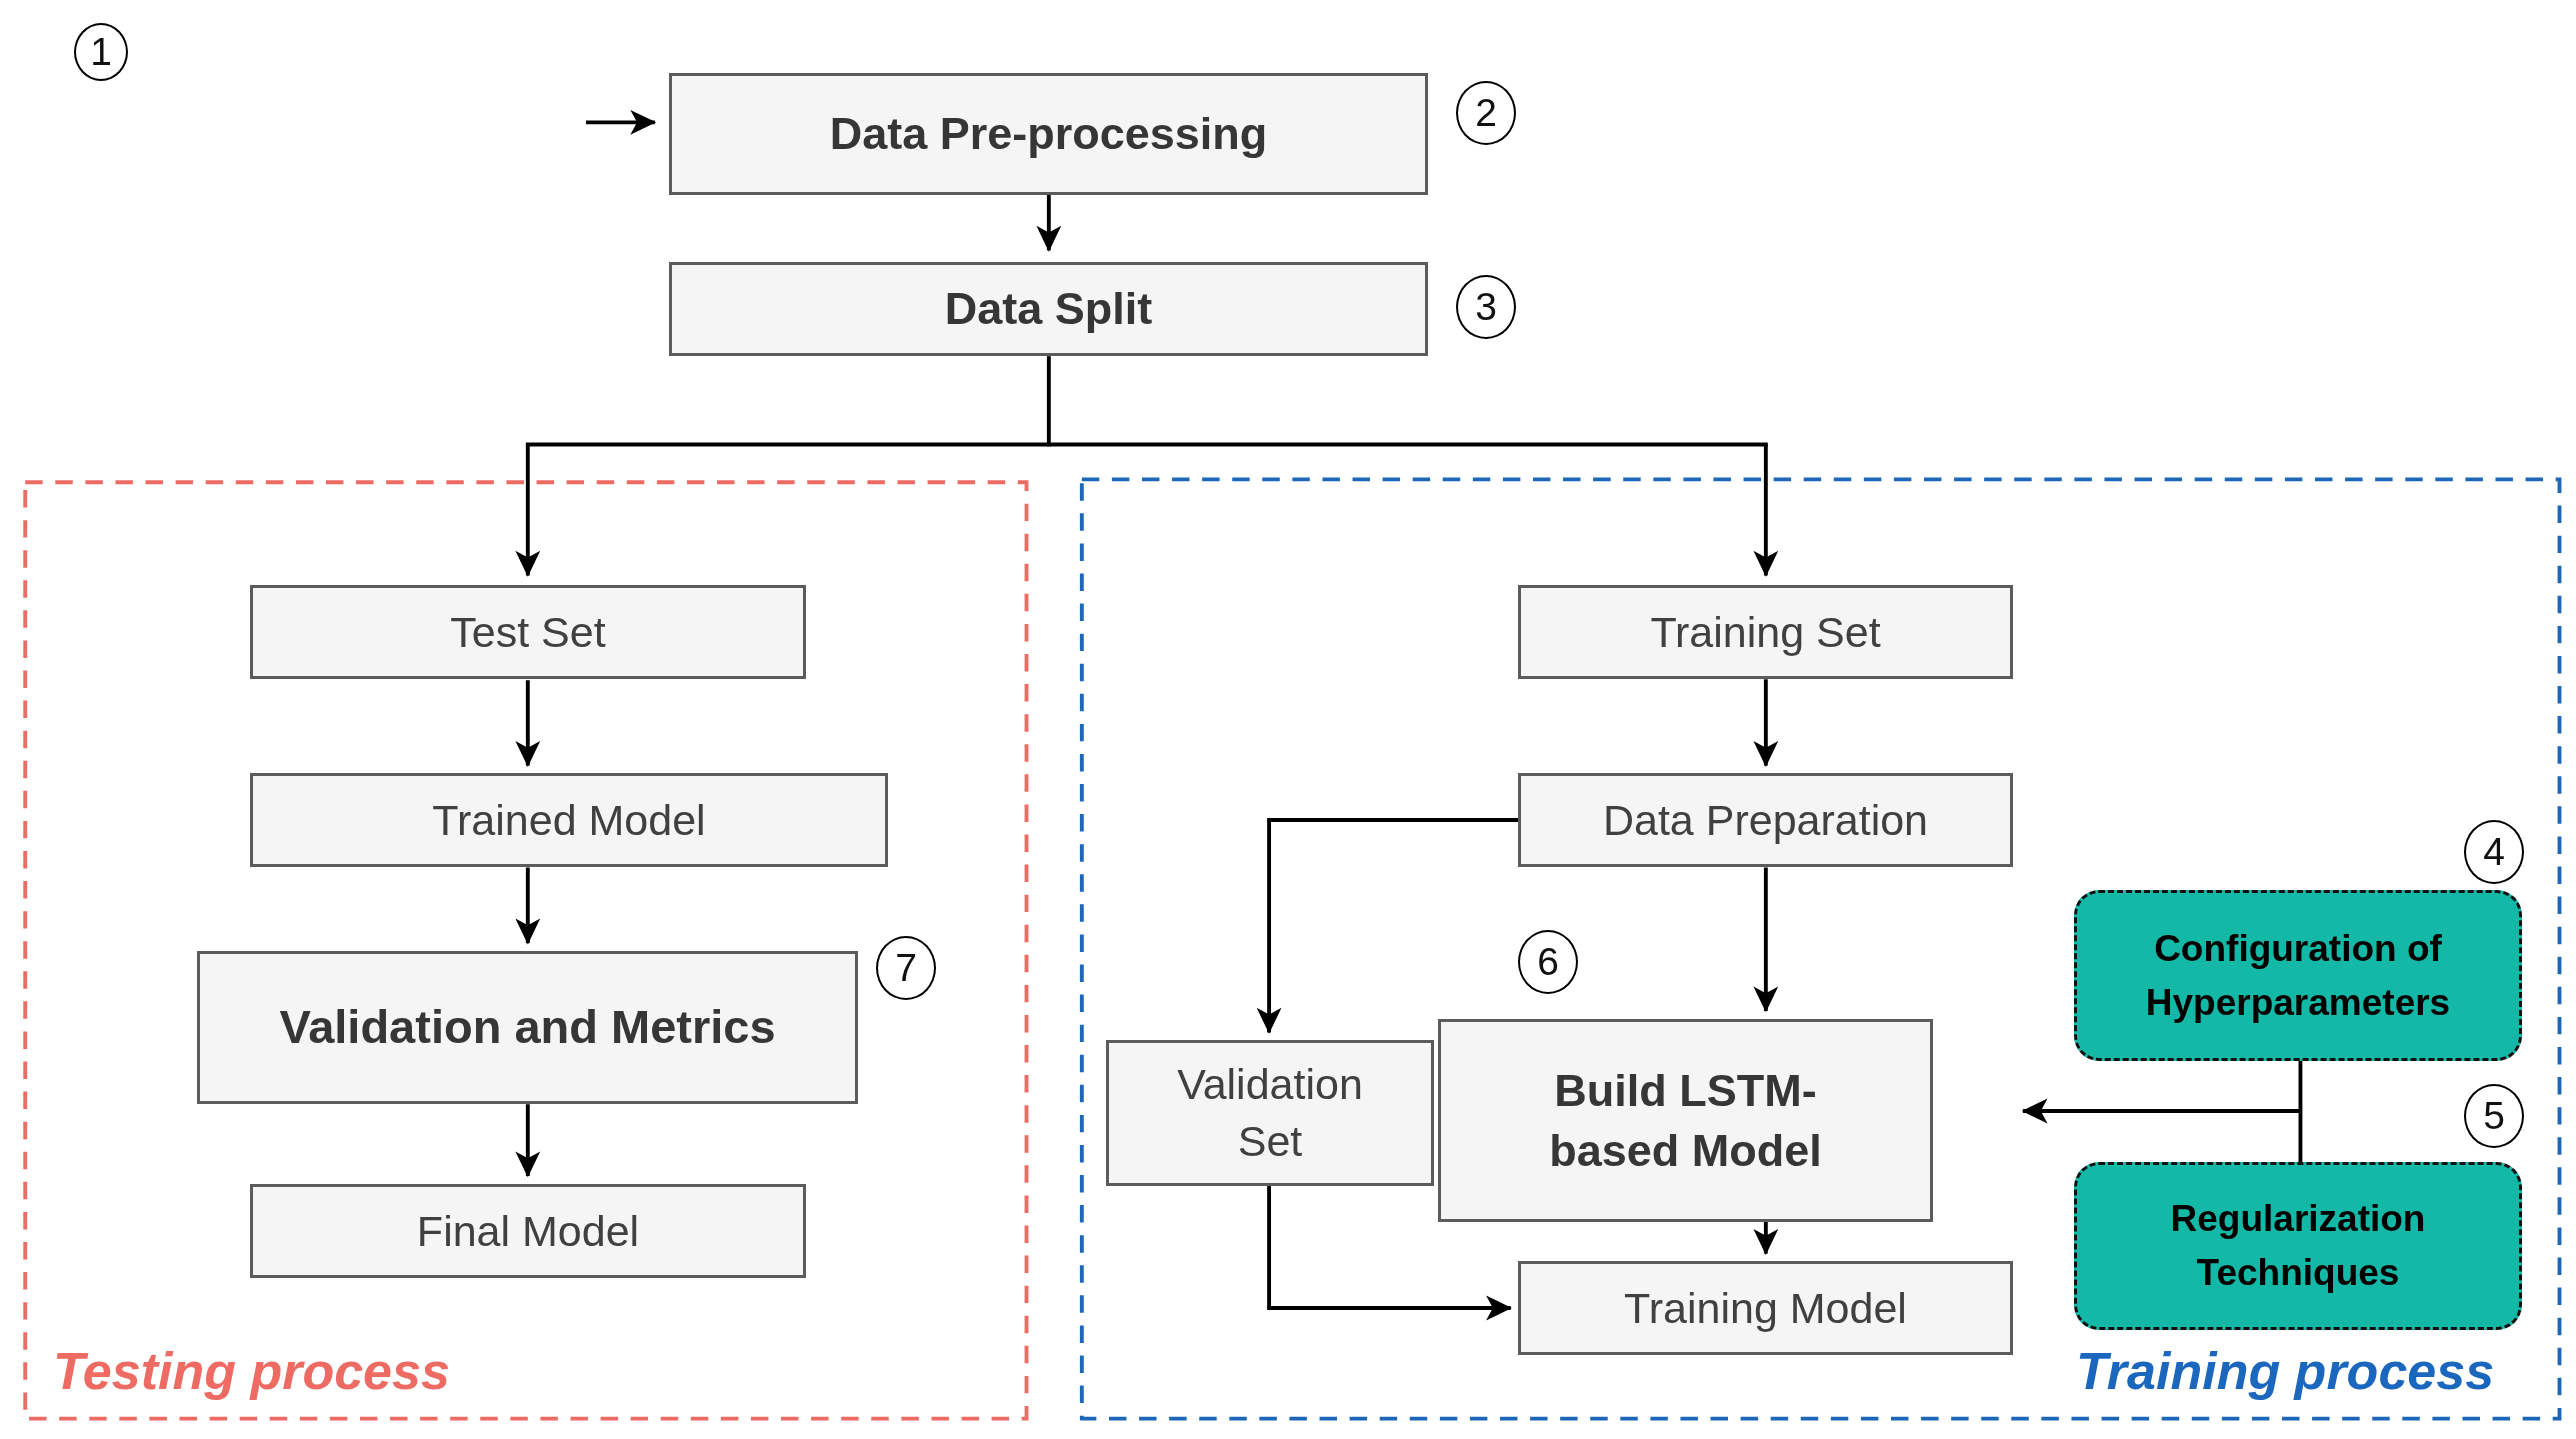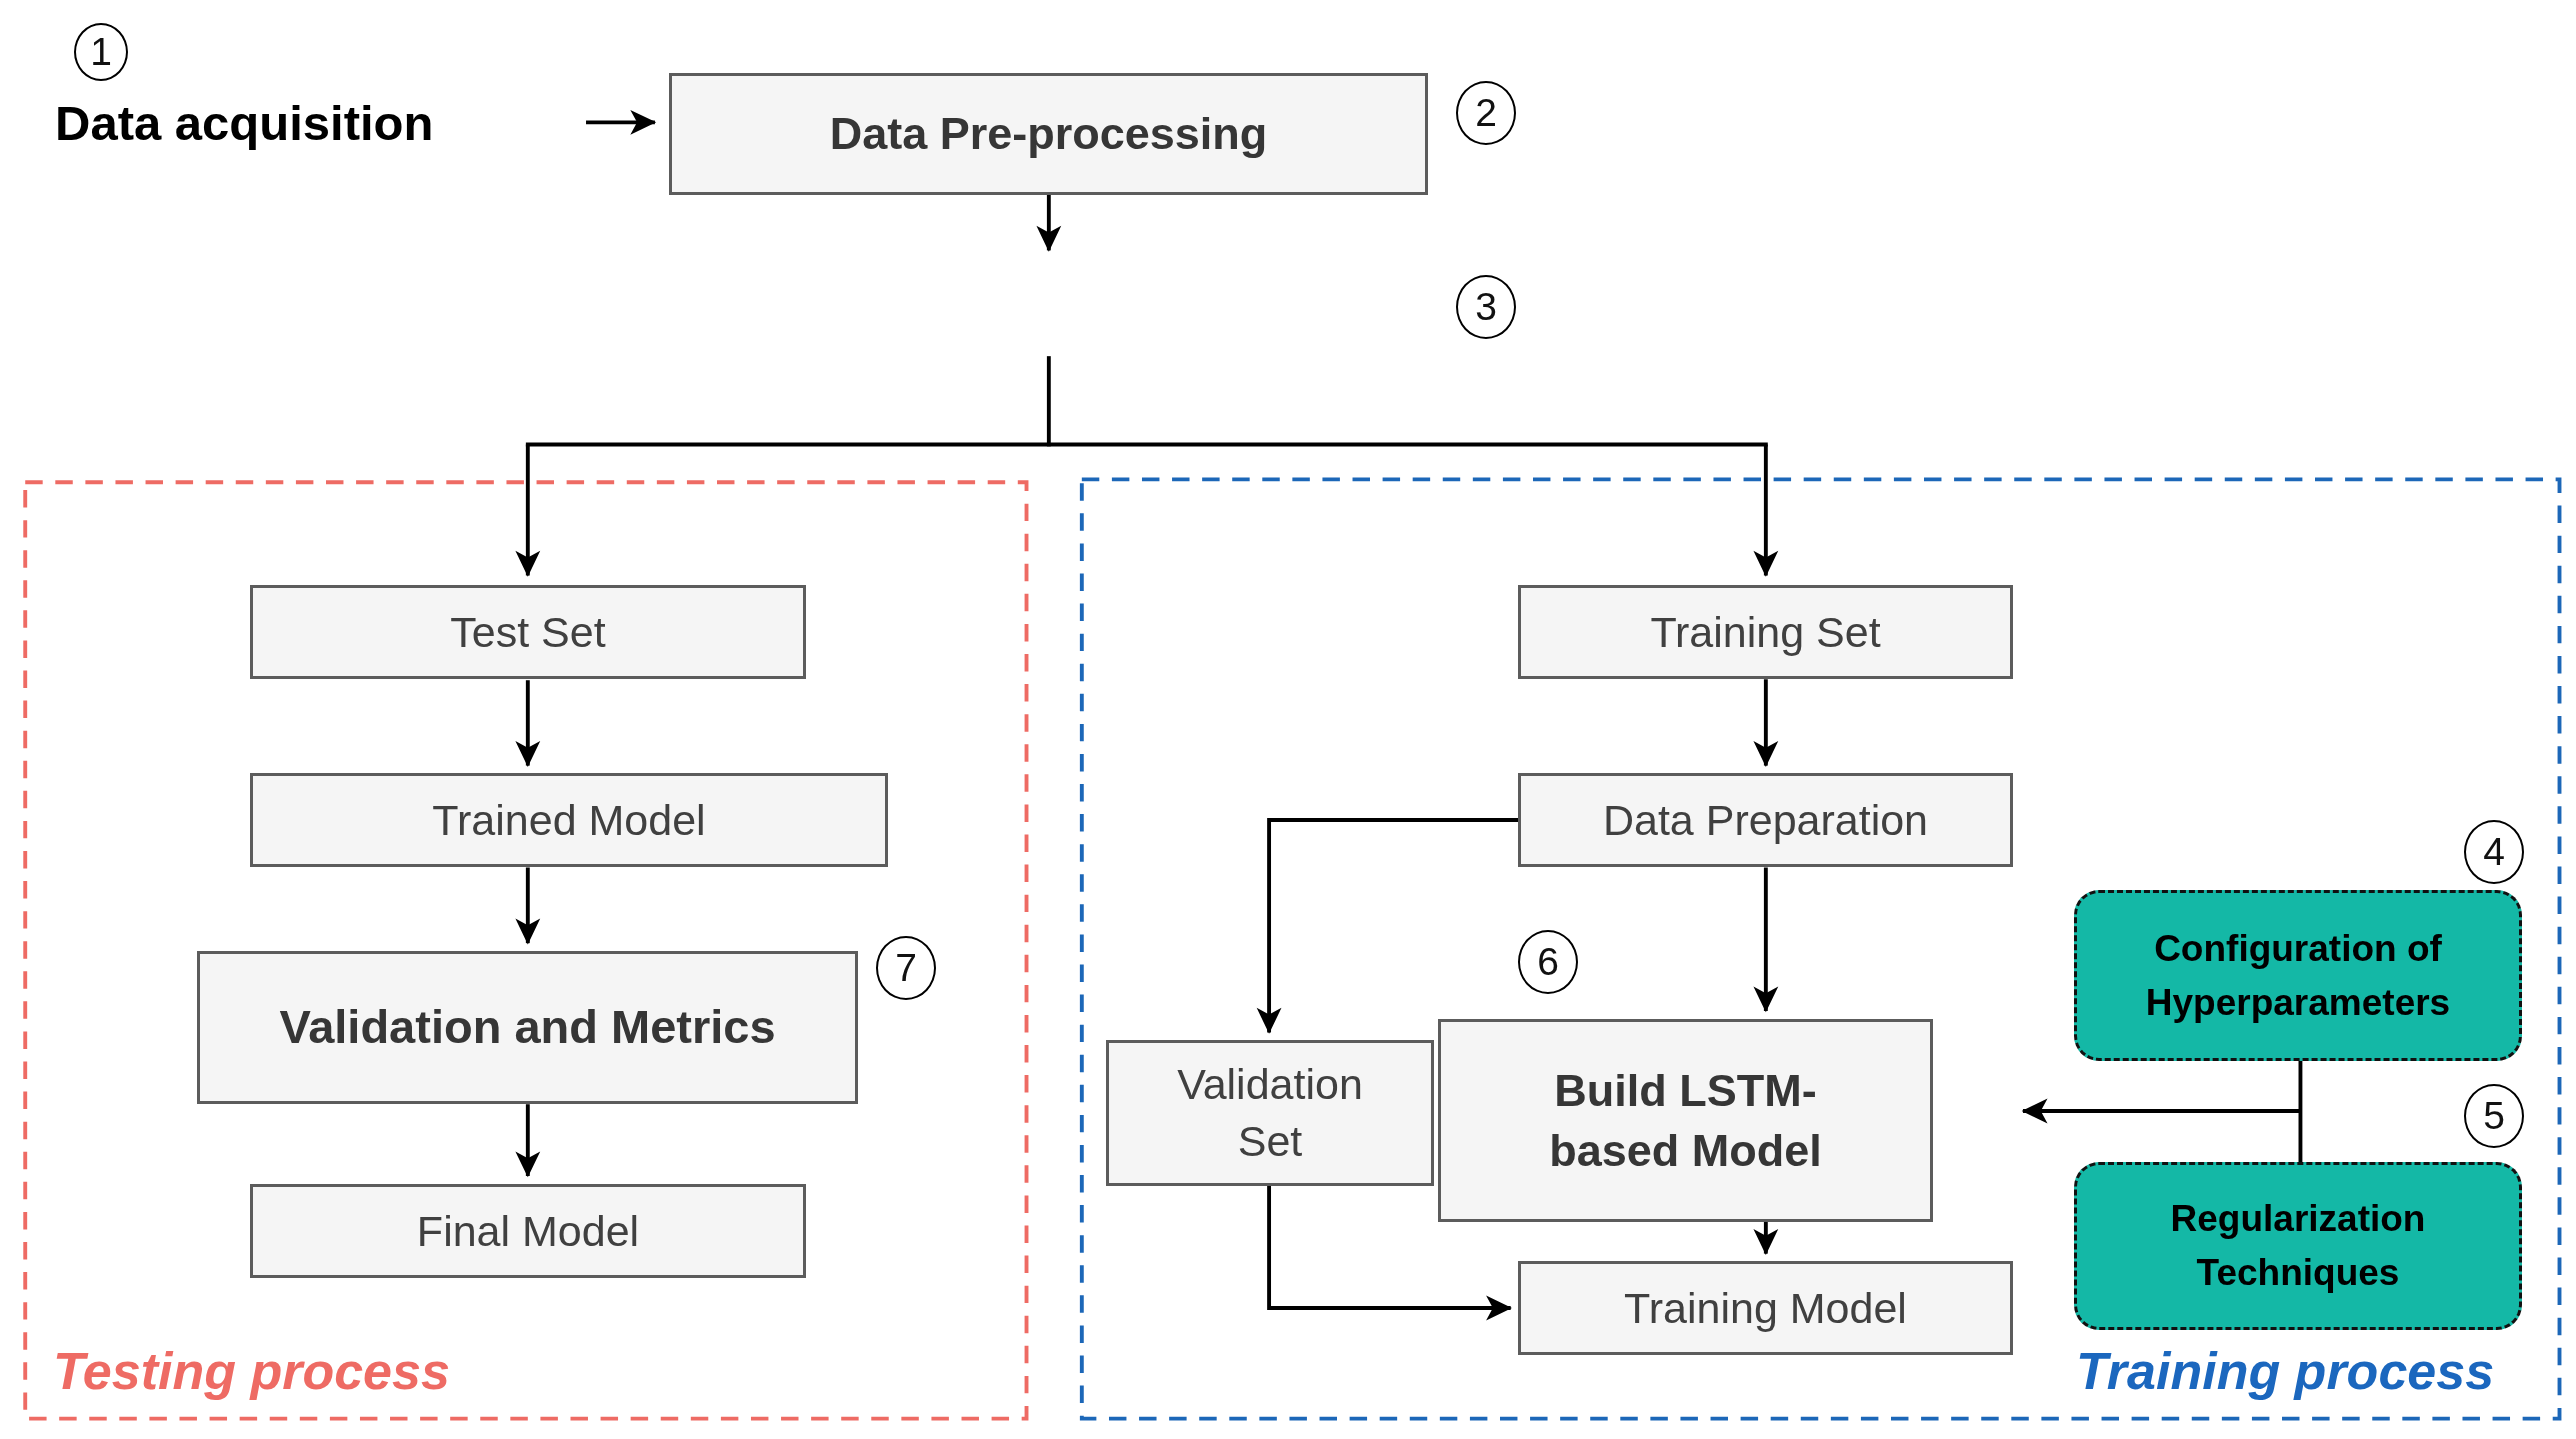"Data acquisition" div.sourceLabel { html: <div>Data acquisition</div> -> none }
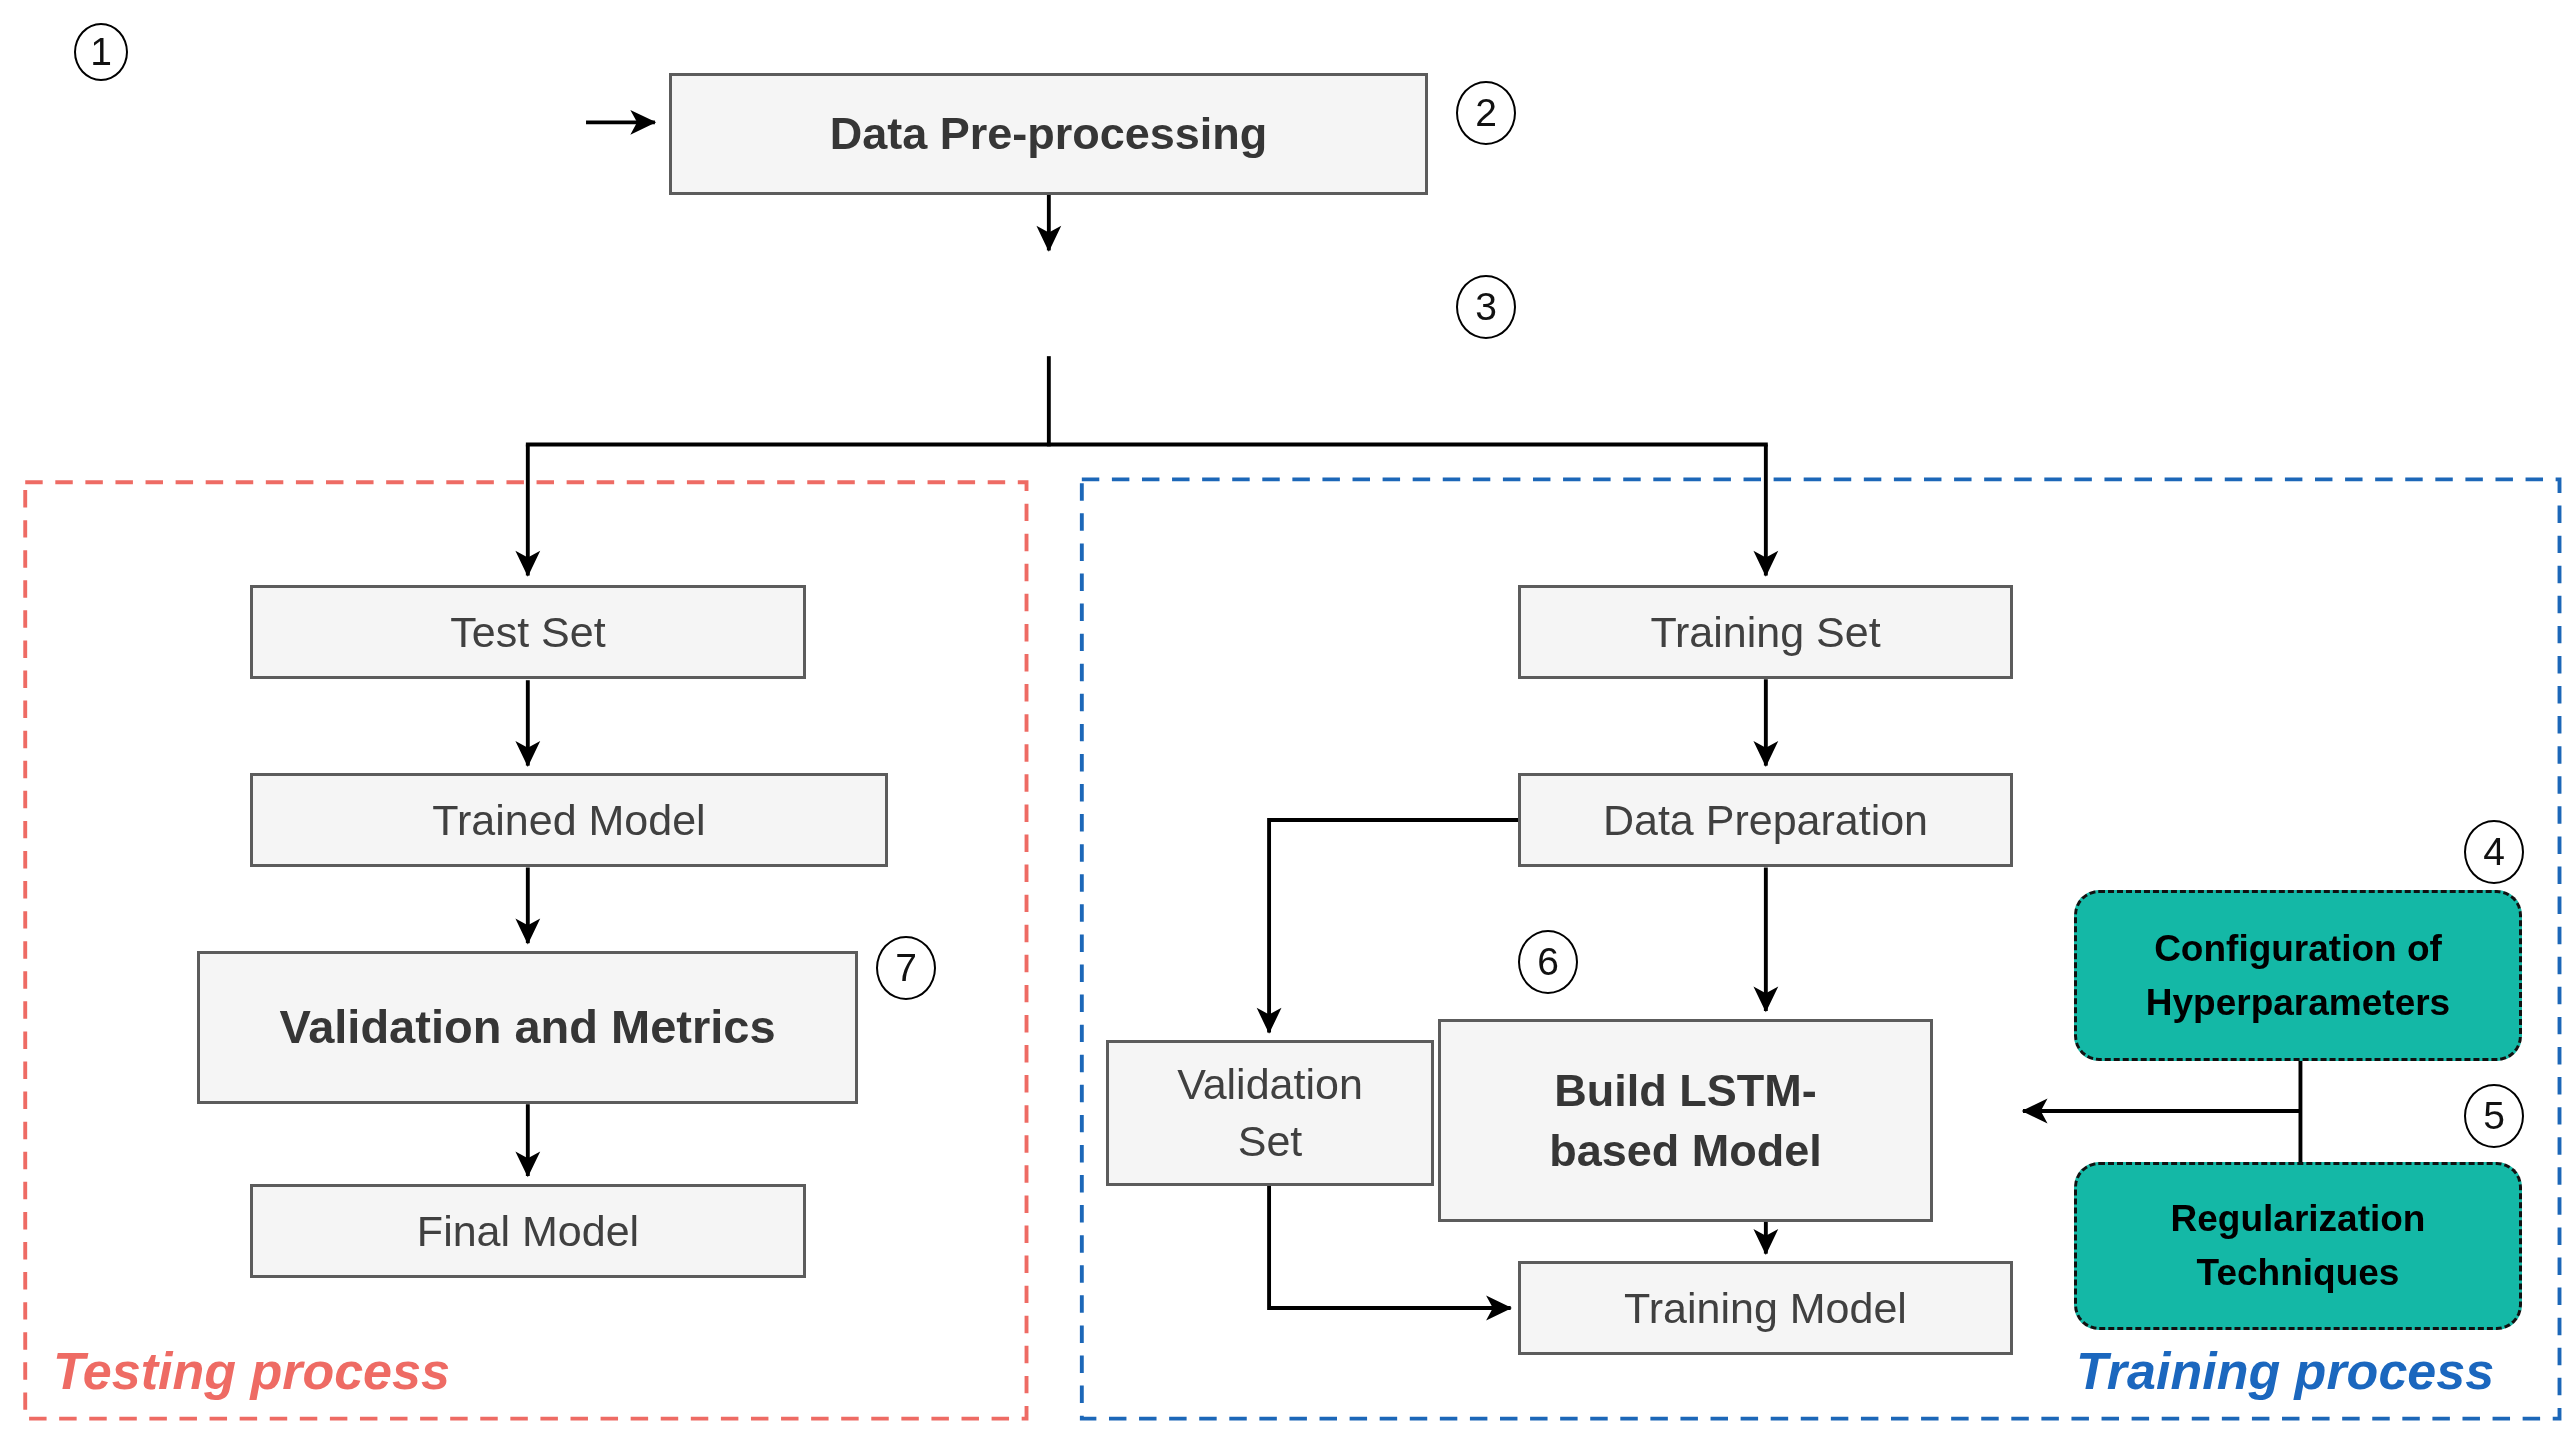"Data Split" div.node { html: none -> <div> <span>Data Split</span> </div> }
